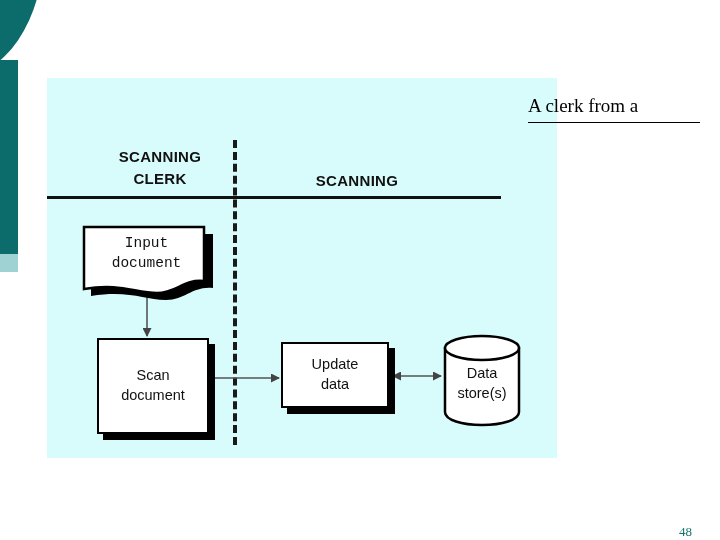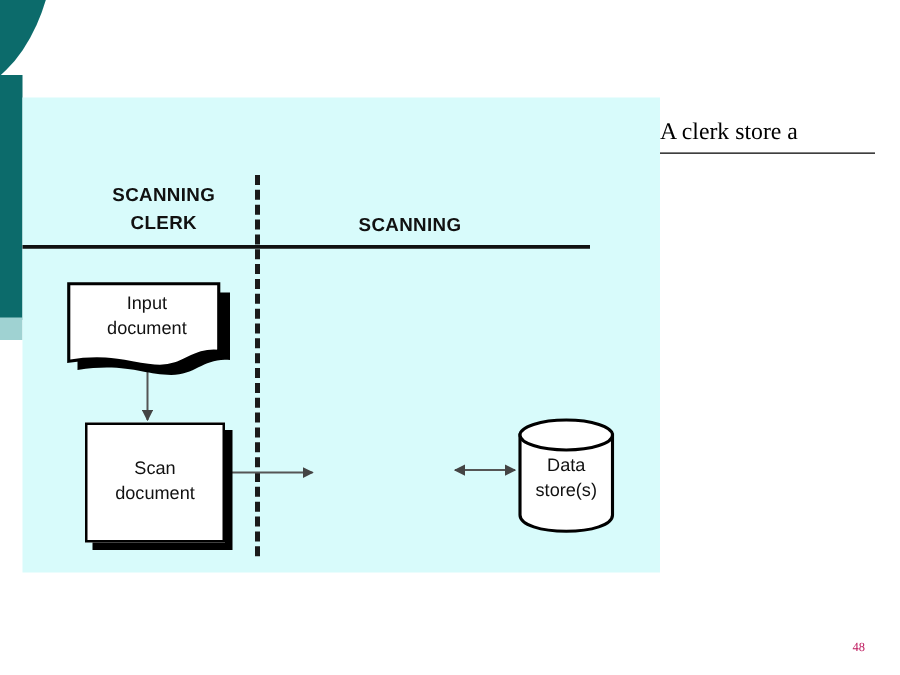"A clerk store a" span.first-line { text: store -> from }
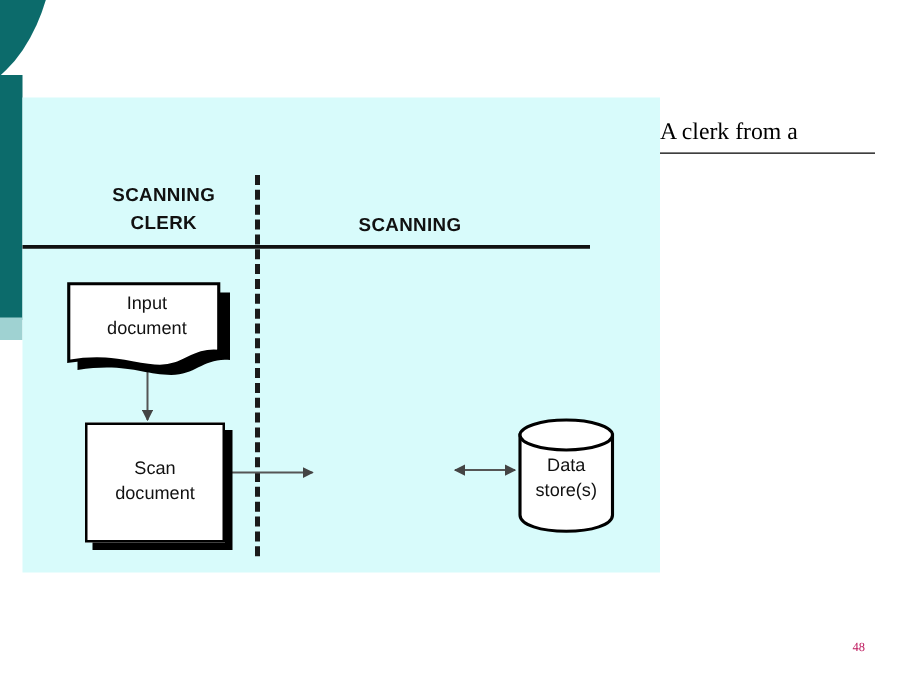"SCANNING" div { margin-left: none -> 29px }
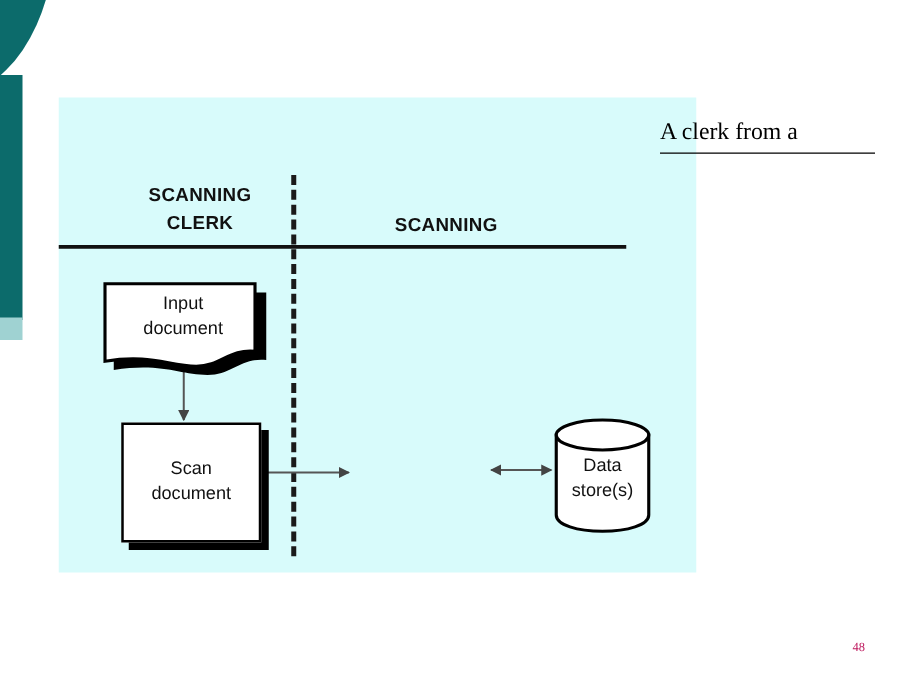"Input" #node-input-document { font-family: none -> Liberation Mono, monospace }
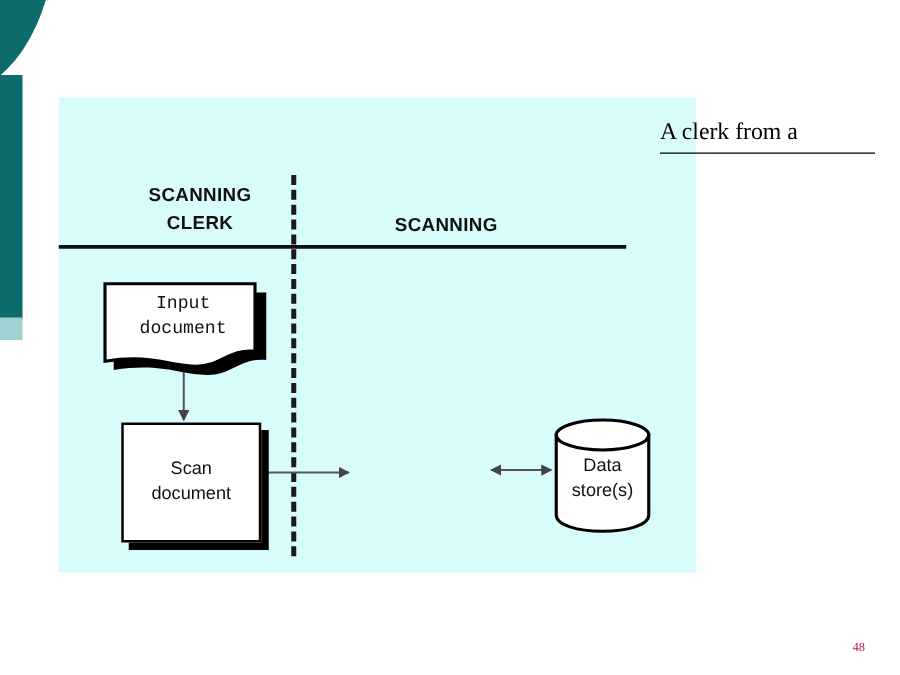"Update" div.node { html: none -> <div> <div></div> <div>Update data</div> </div> }
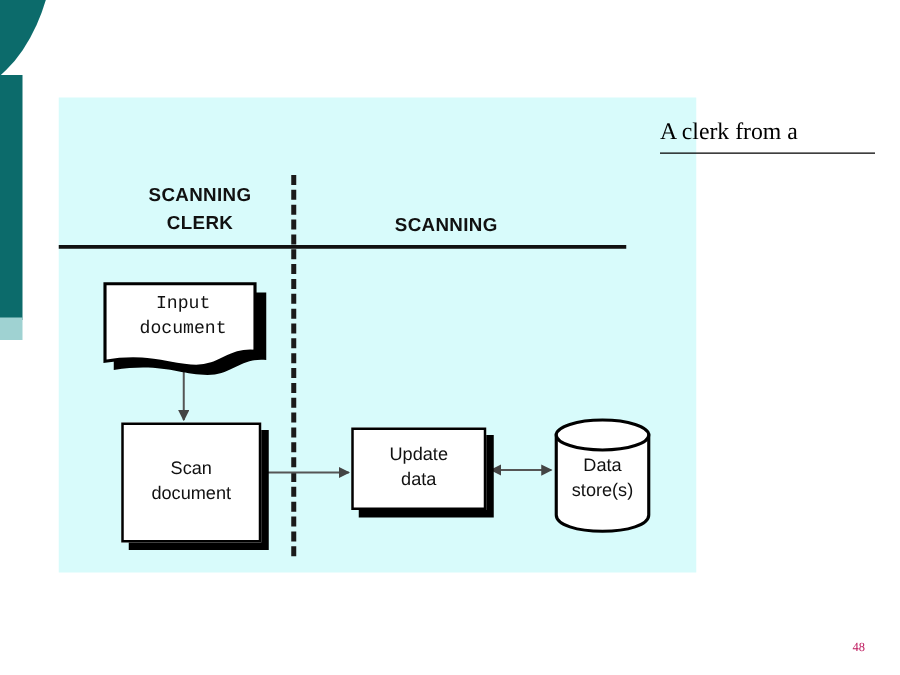"48" #page-number { bottom: 16px -> 0; color: #be185d -> #0f766e; font-size: 10px -> 13px }
